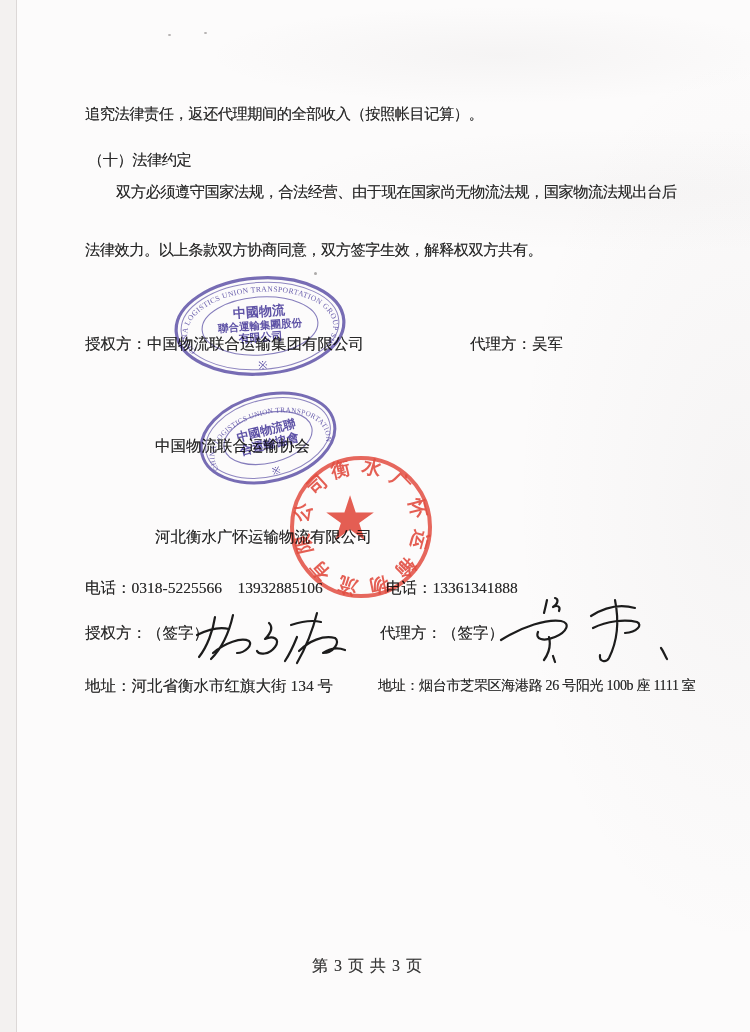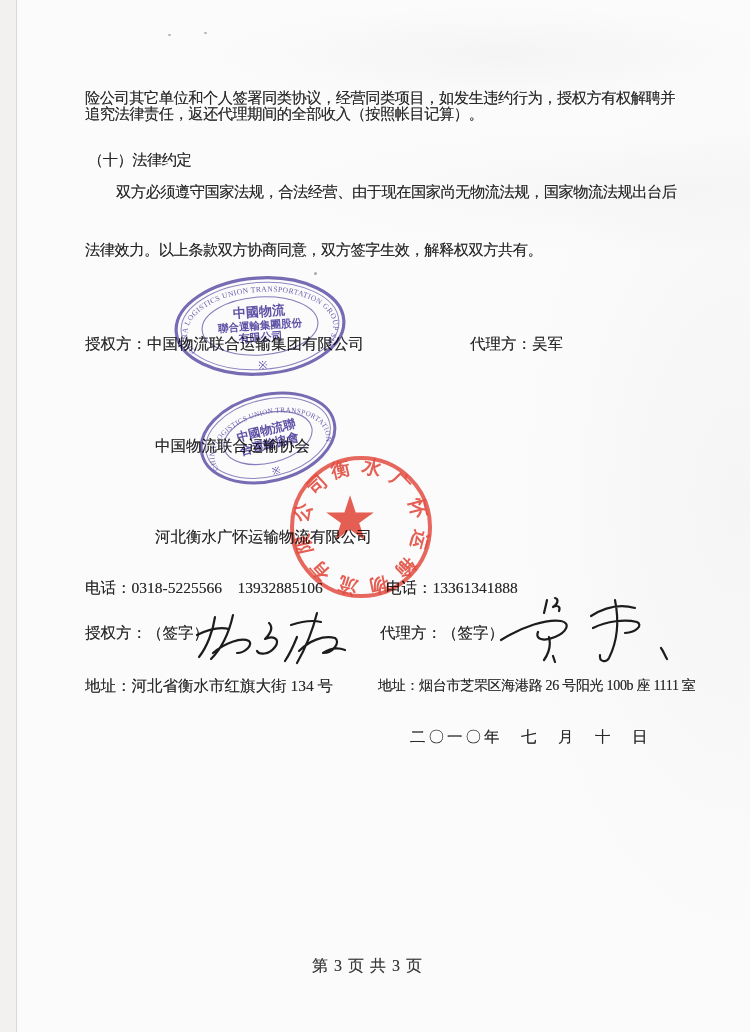"险公司其它单位和个人签署同类协议，经营同类项目，如发生违约行为，授权方有权解聘并" div.line { html: <div>险公司其它单位和个人签署同类协议，经营同类项目，如发生违约行为，授权方有权解聘并</div> -> none }
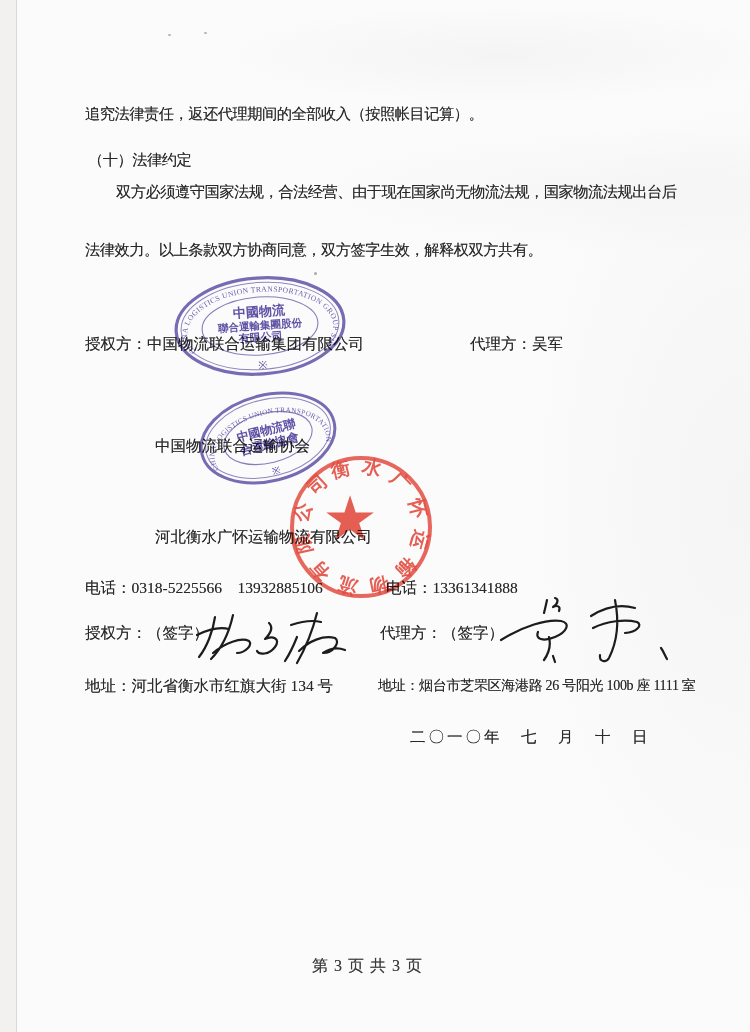"二〇一〇年 七 月 十 日" div.line { html: <div>二〇一〇年 七 月 十 日</div> -> none }
